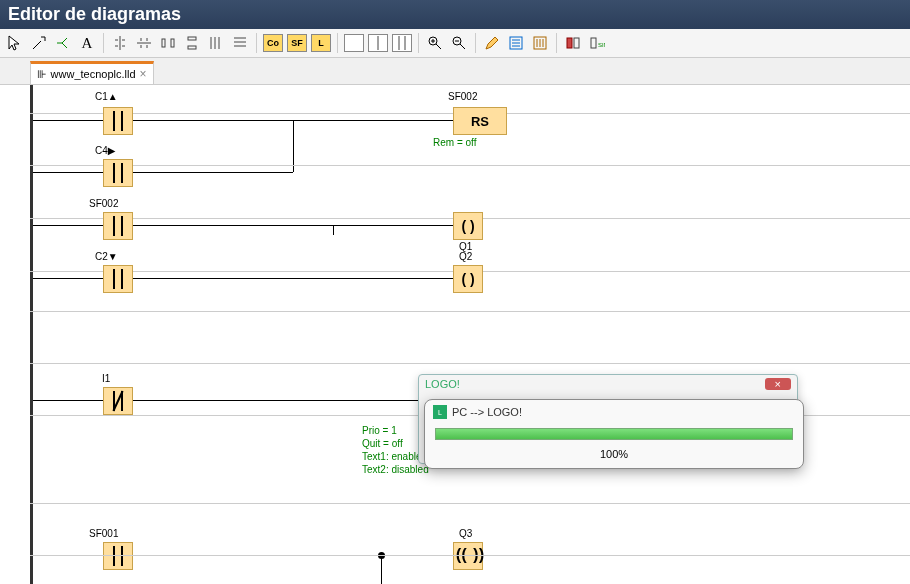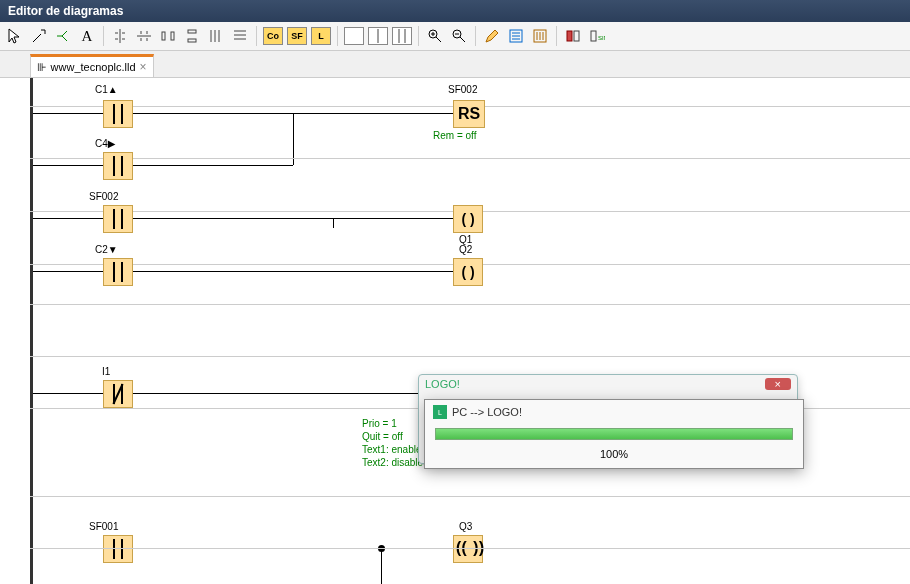"Editor de diagramas" .title-bar { font-size: 12px -> 18px }
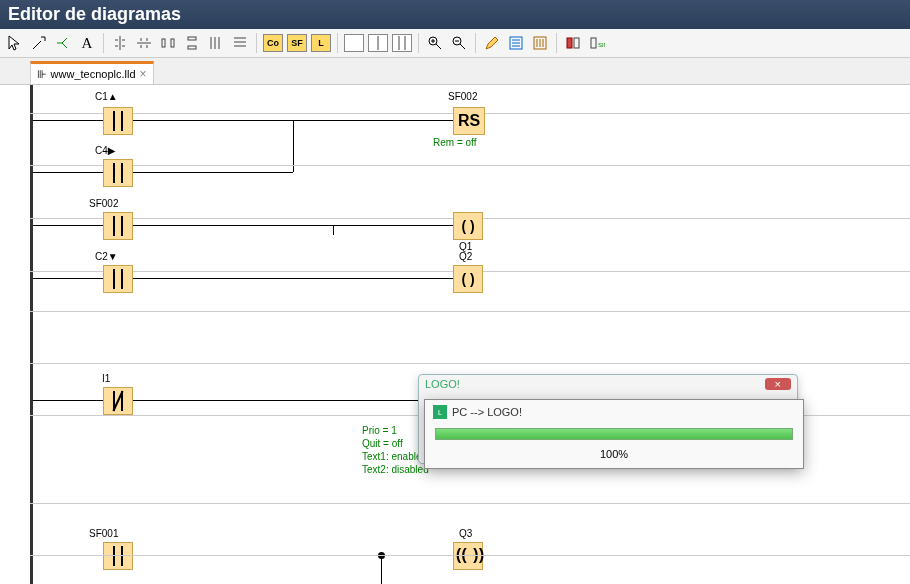"RS" .sf-block { font-size: 16px -> 13px; width: 32px -> 54px }
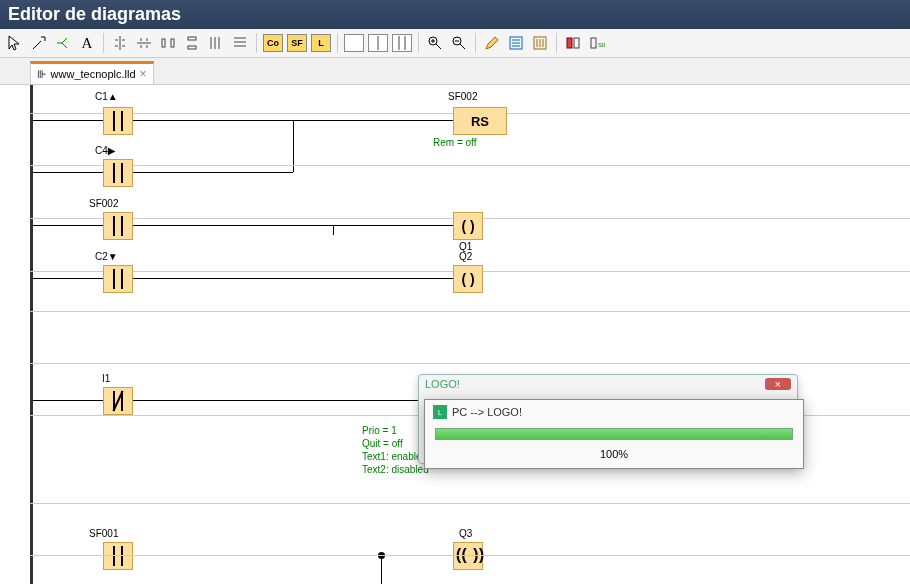"PC --> LOGO!" .dialog-front { border-radius: 0 -> 8px }
